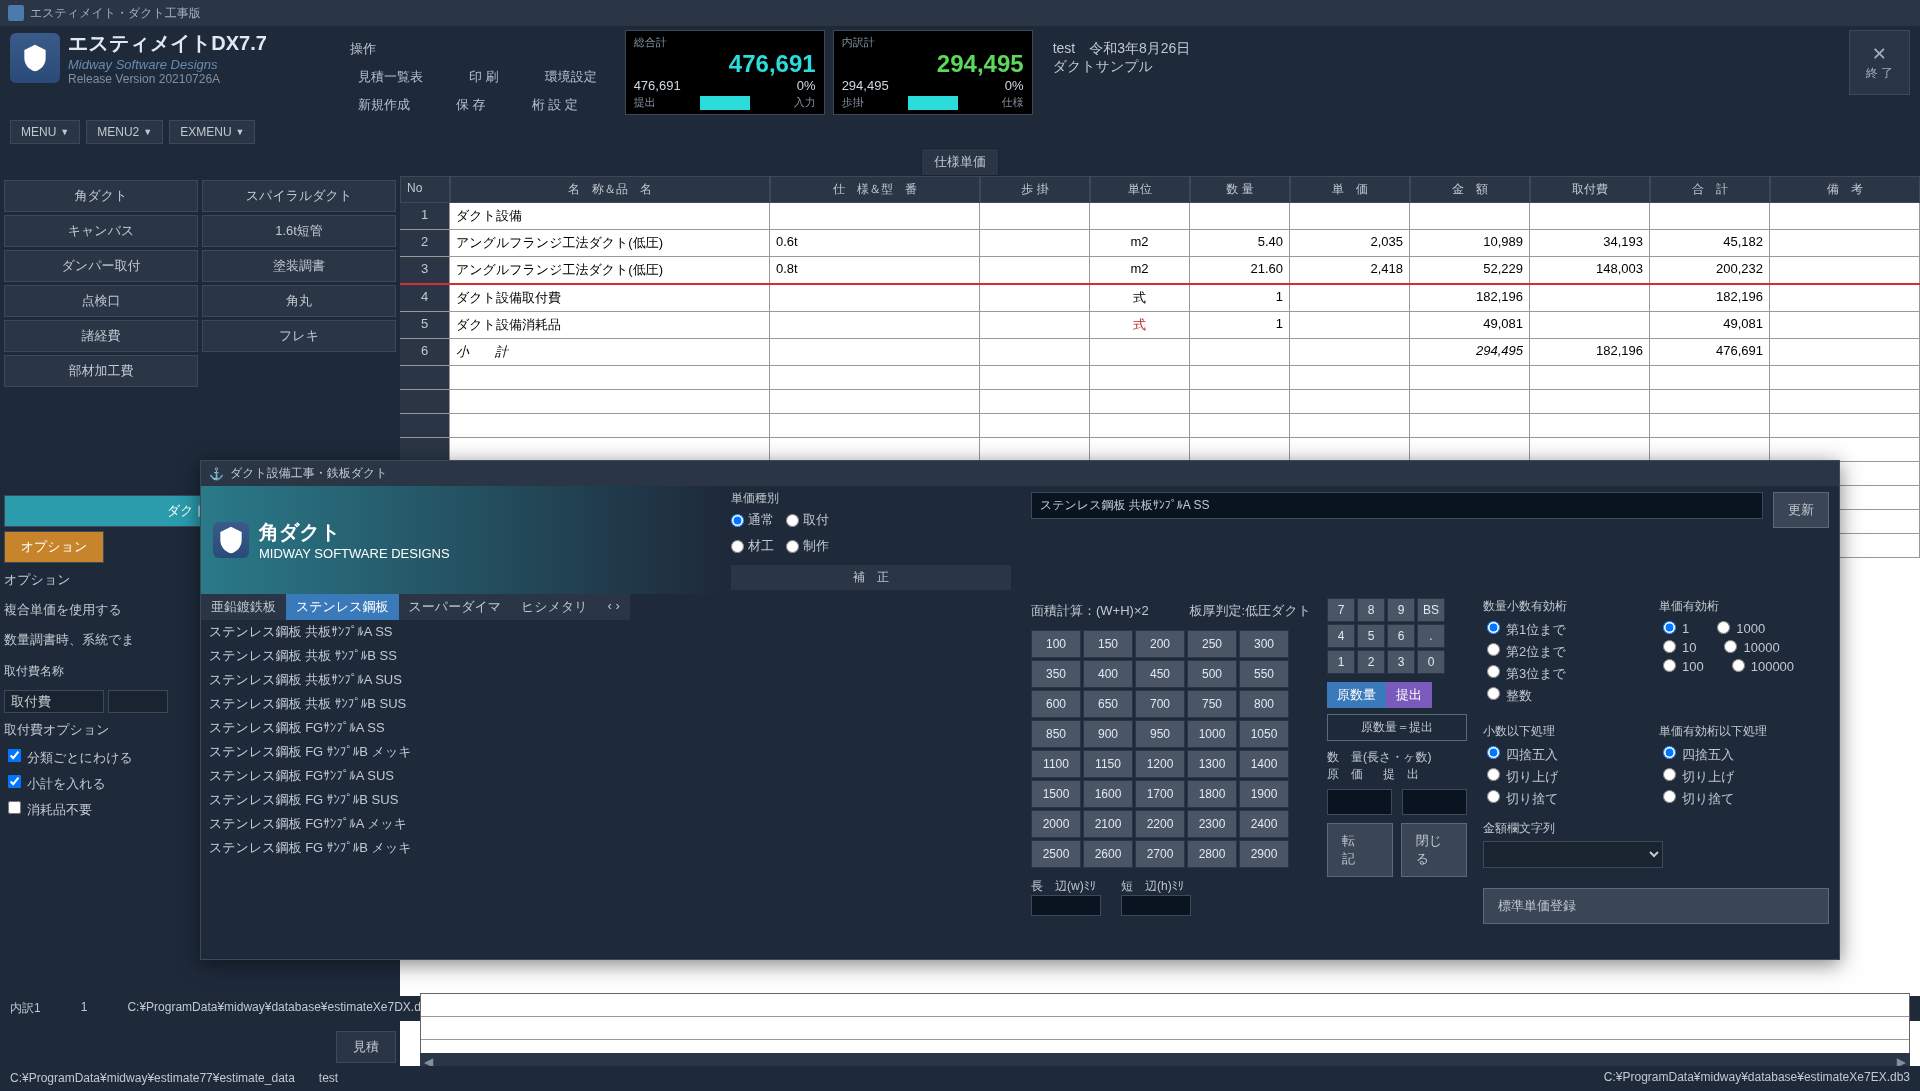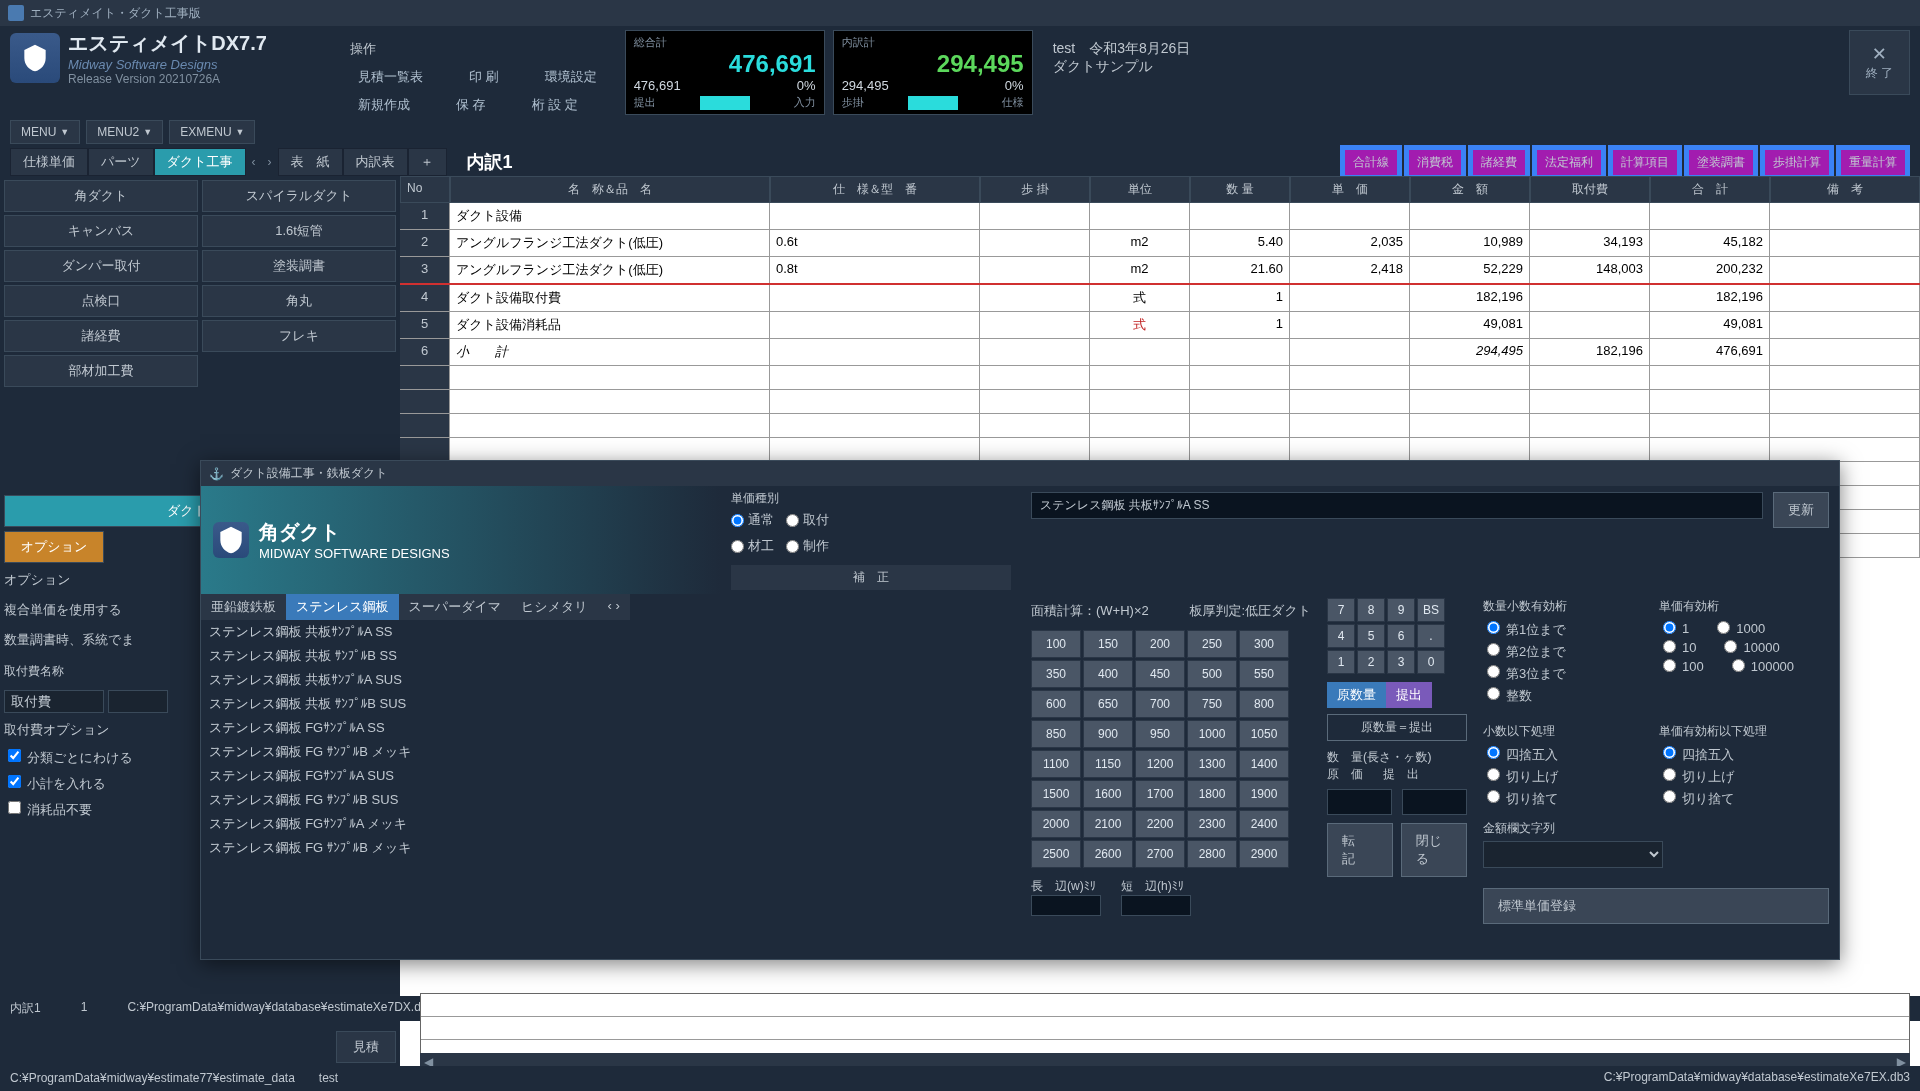"仕様単価" .tabbar { flex-direction: none -> column; gap: 0 -> 12px }
